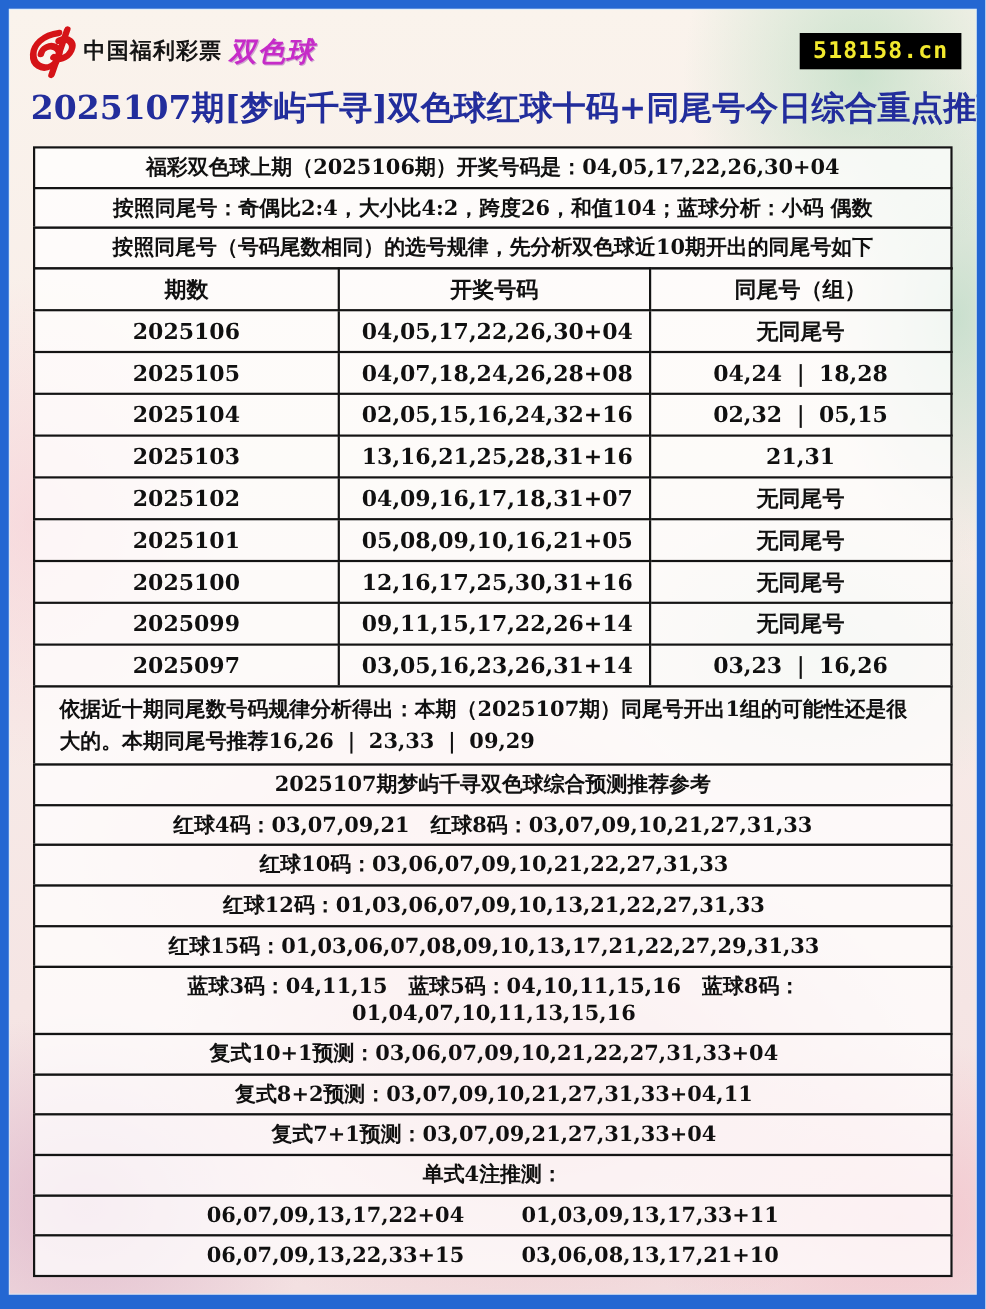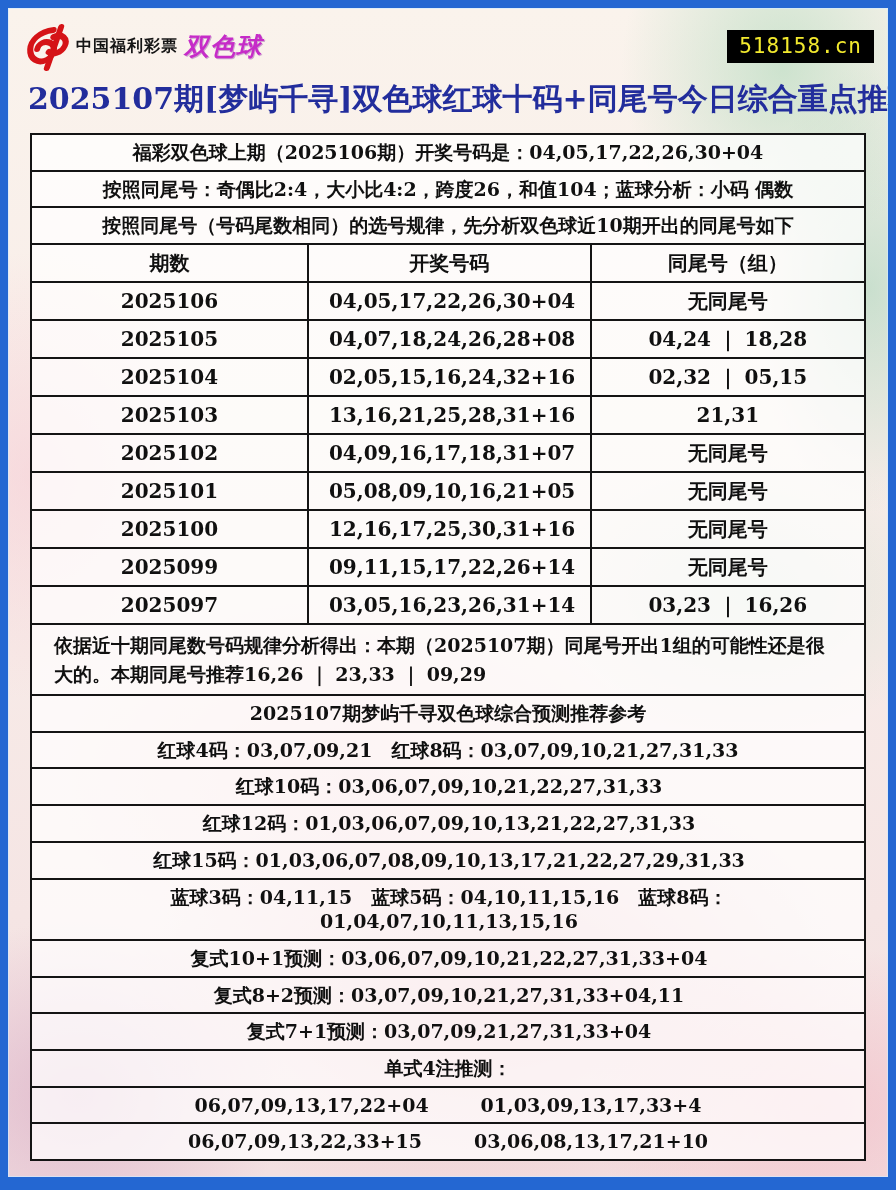"中国福利彩票" .brand-cn { font-size: 16px -> 20px }
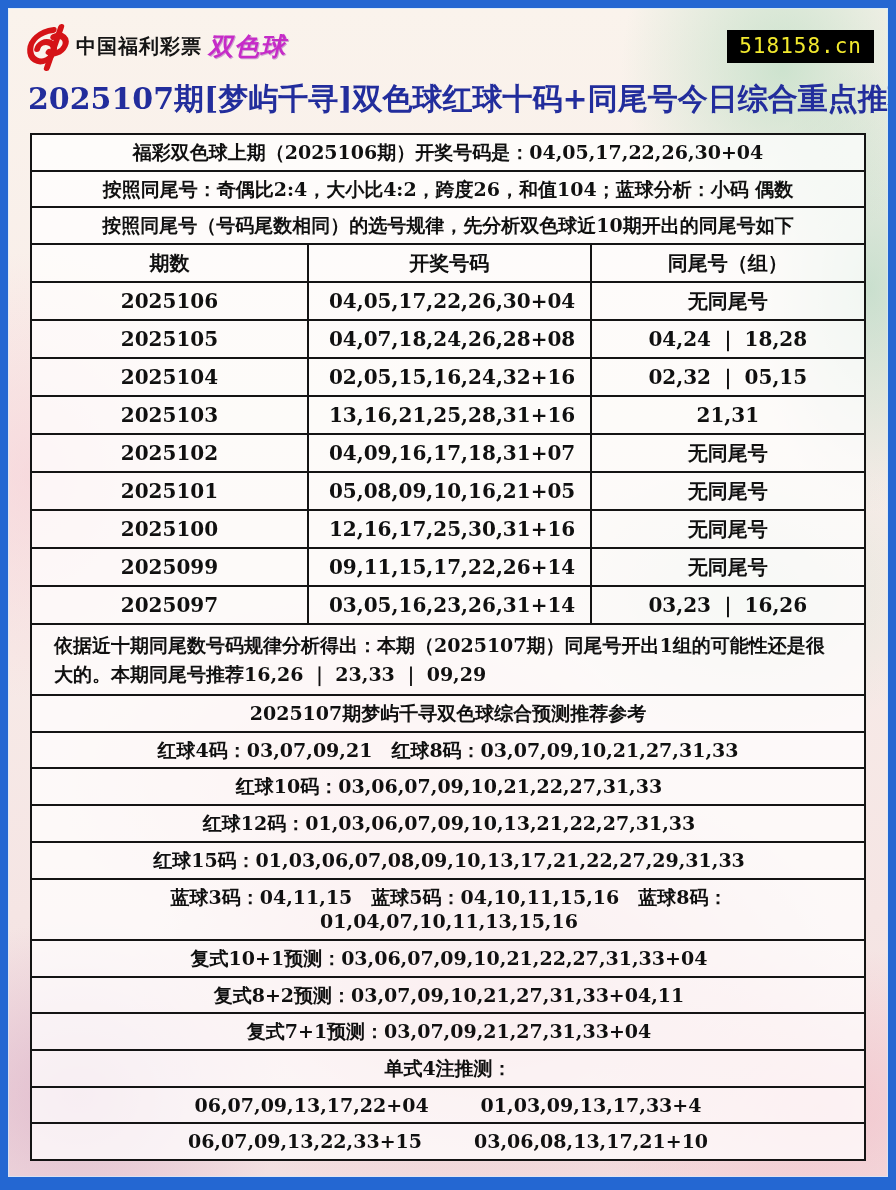"518158.cn" .badge { font-weight: 400 -> 700 }
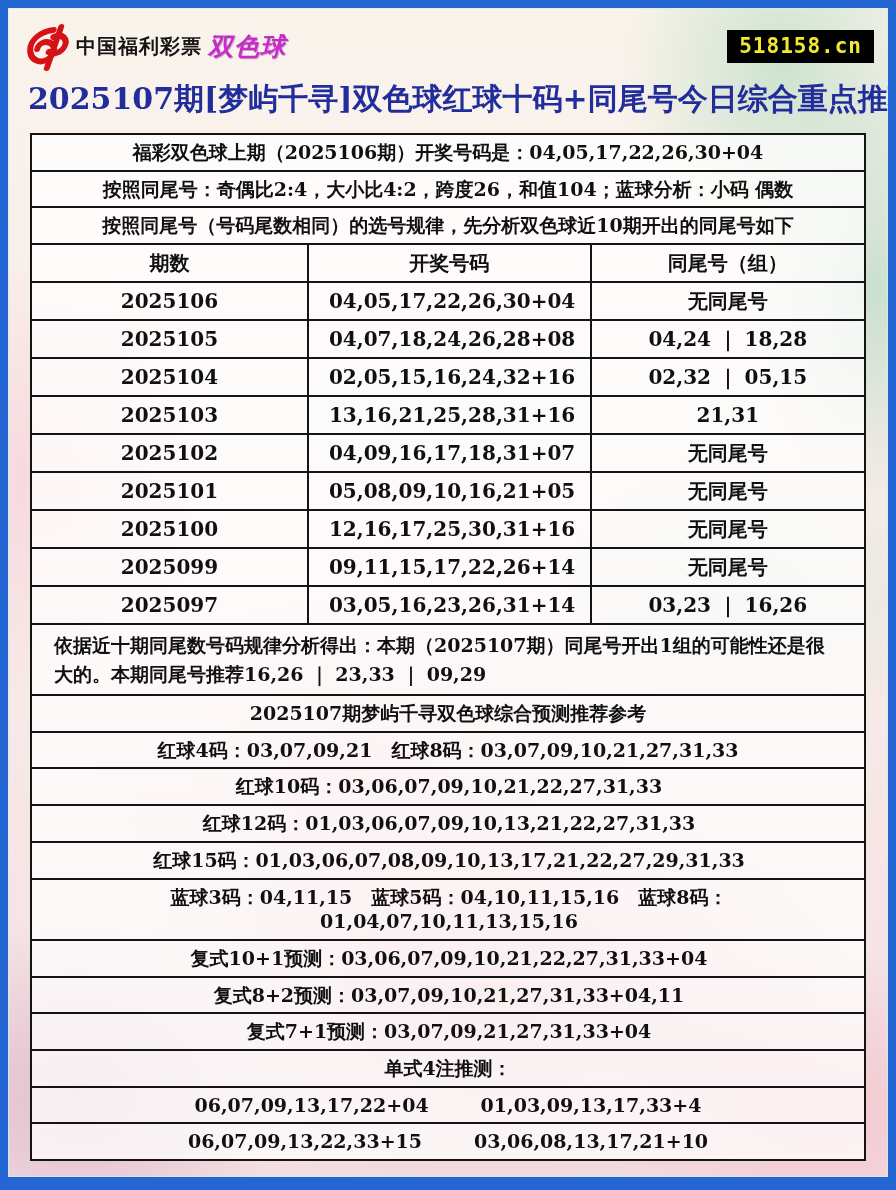"01,03,09,13,17,33+4" span { text: 01,03,09,13,17,33+4 -> 01,03,09,13,17,33+11 }
